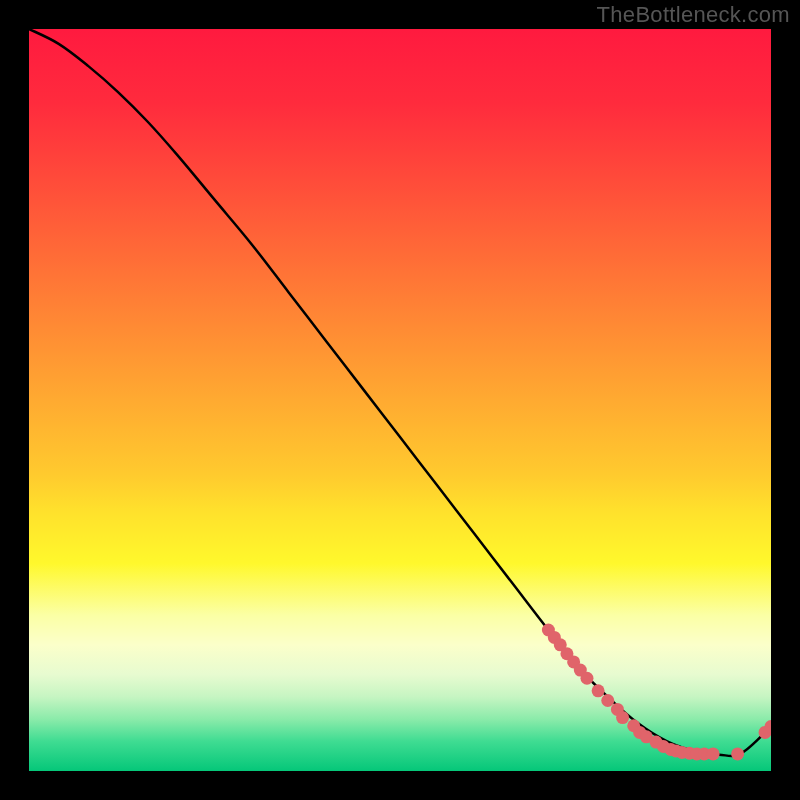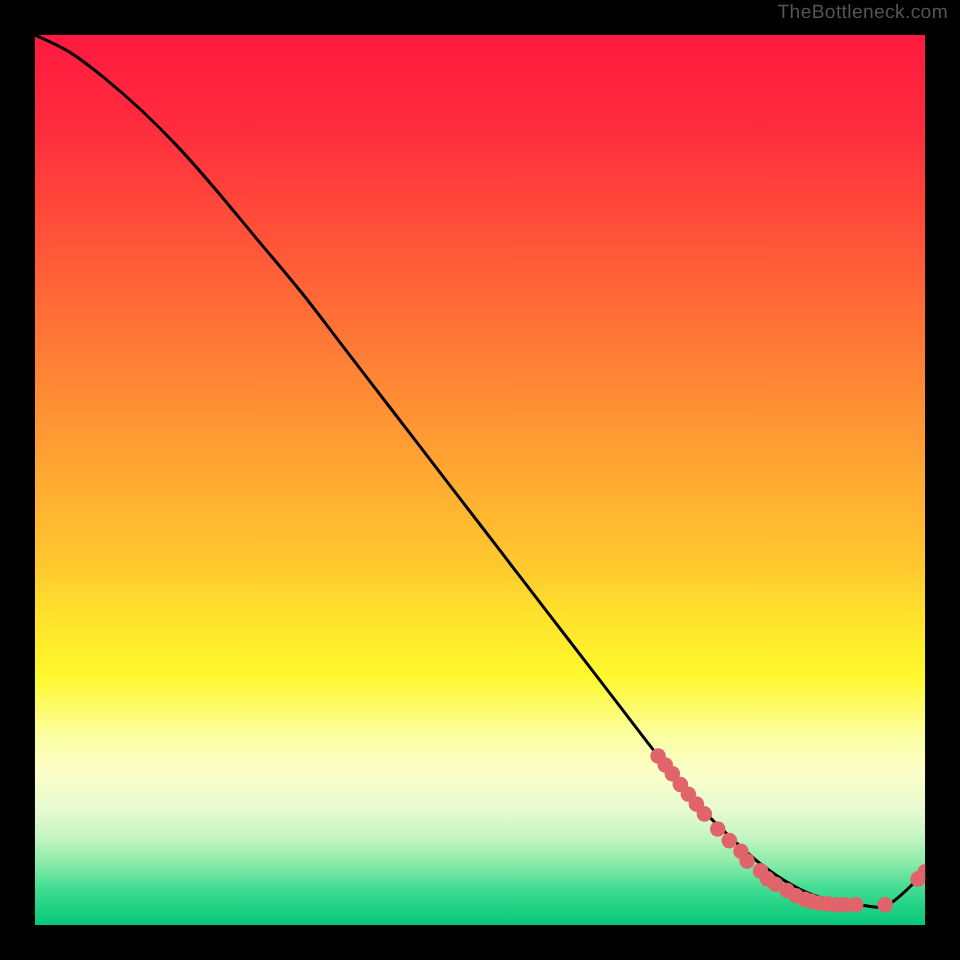"TheBottleneck.com" .watermark { font-size: 16px -> 22px }
